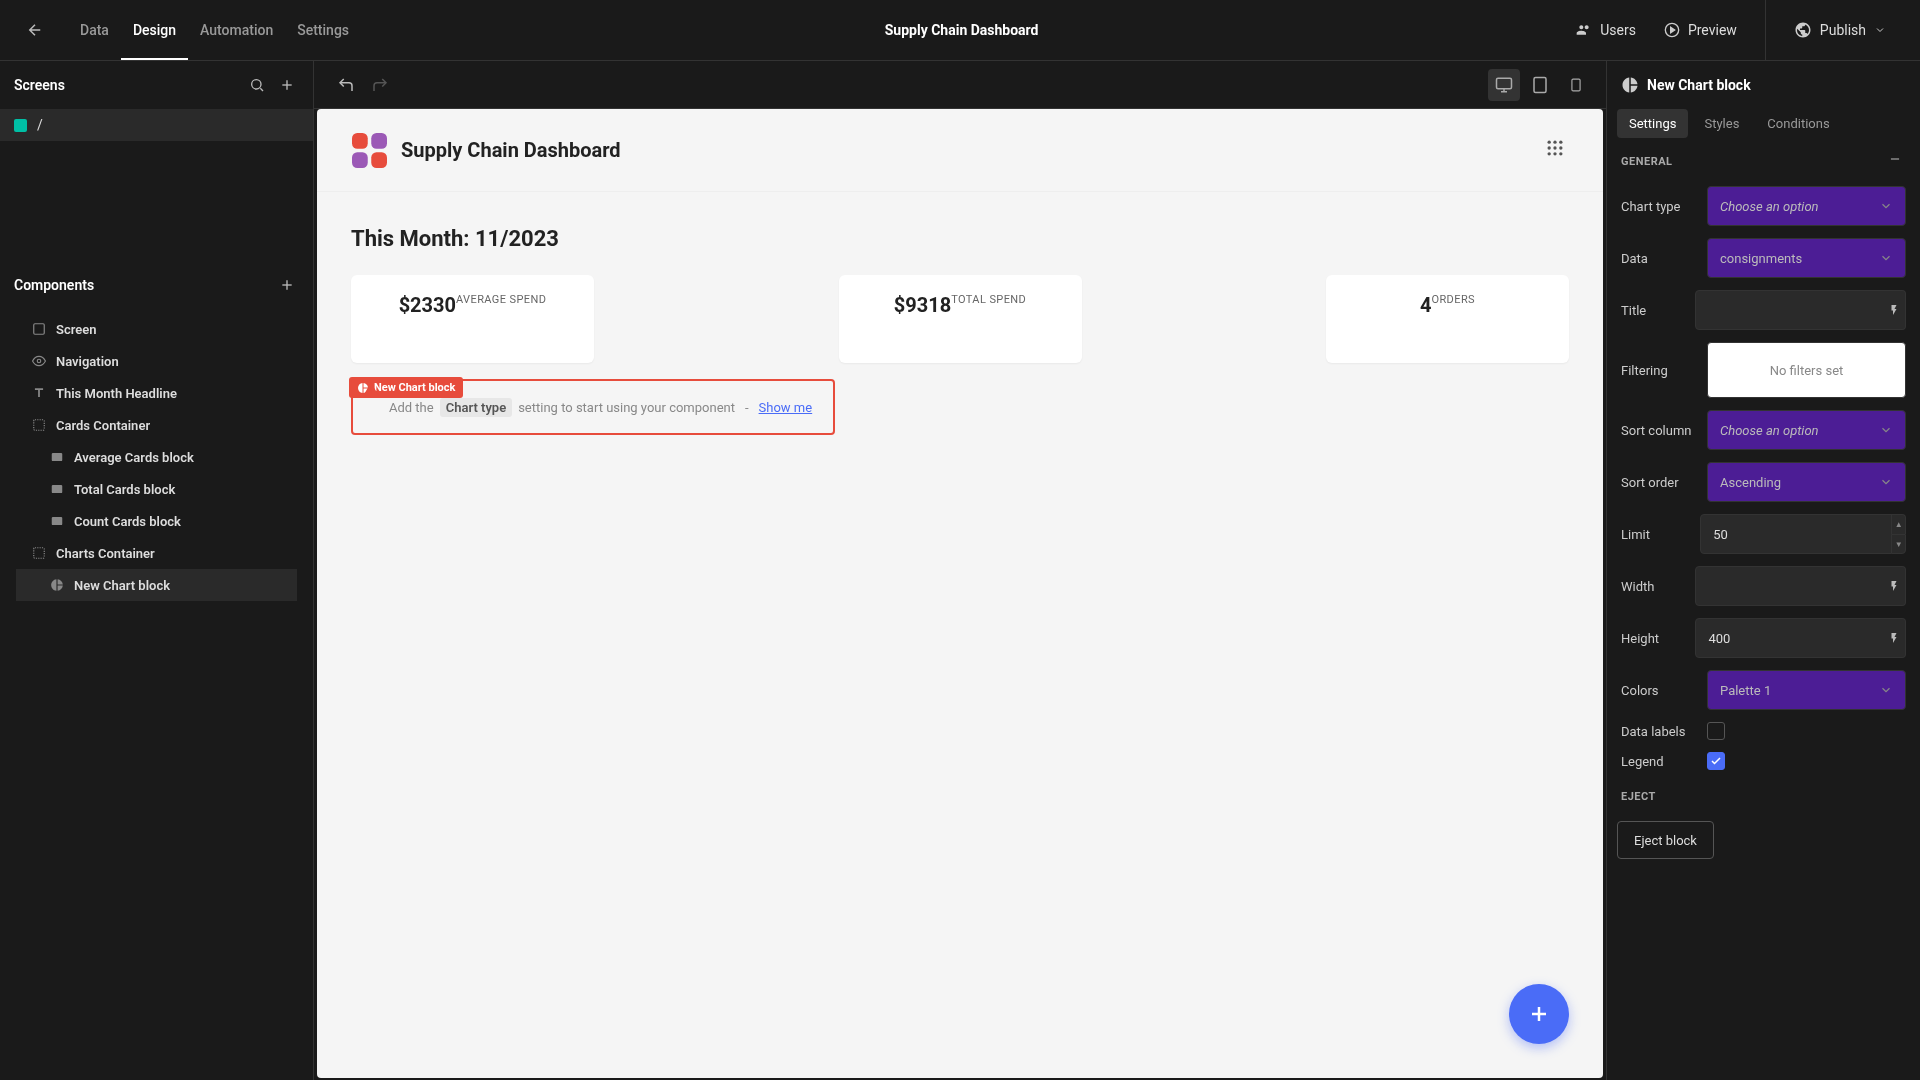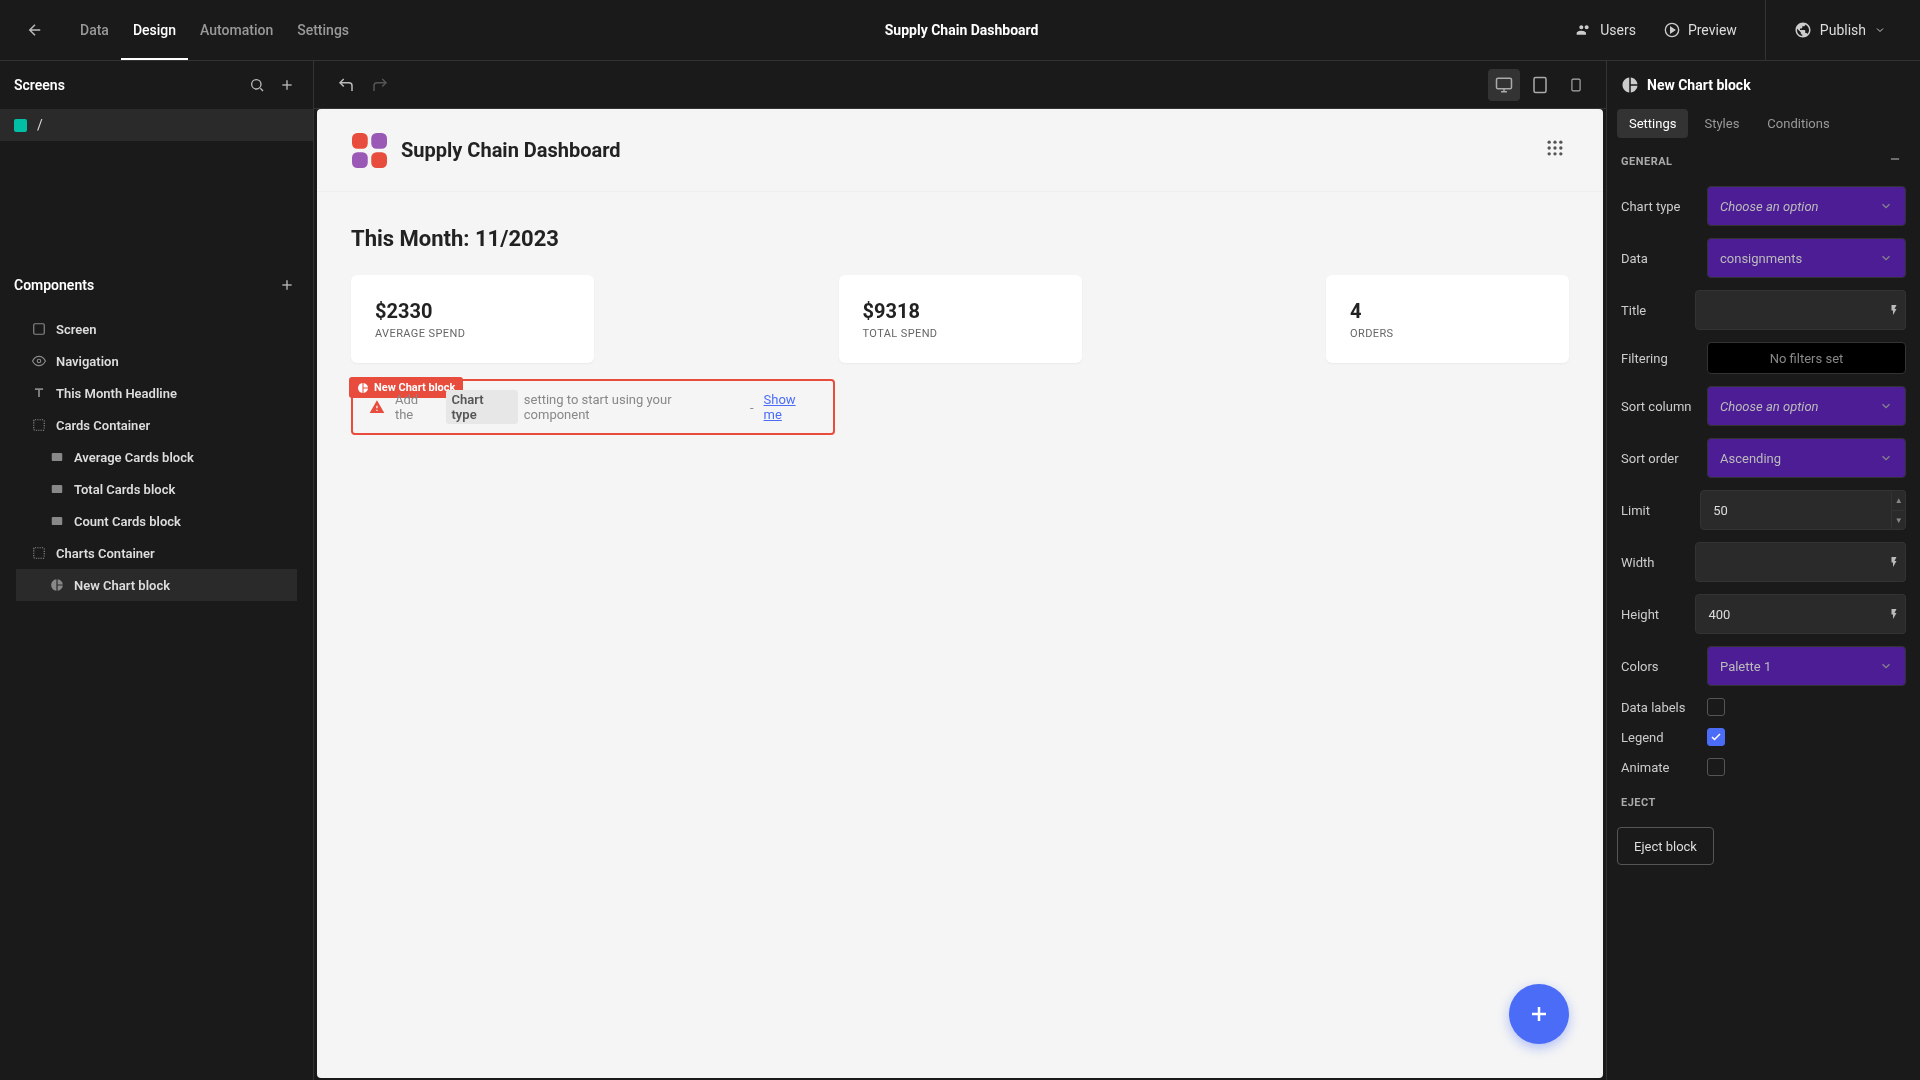"$2330" .stat-card { flex-direction: column -> row }
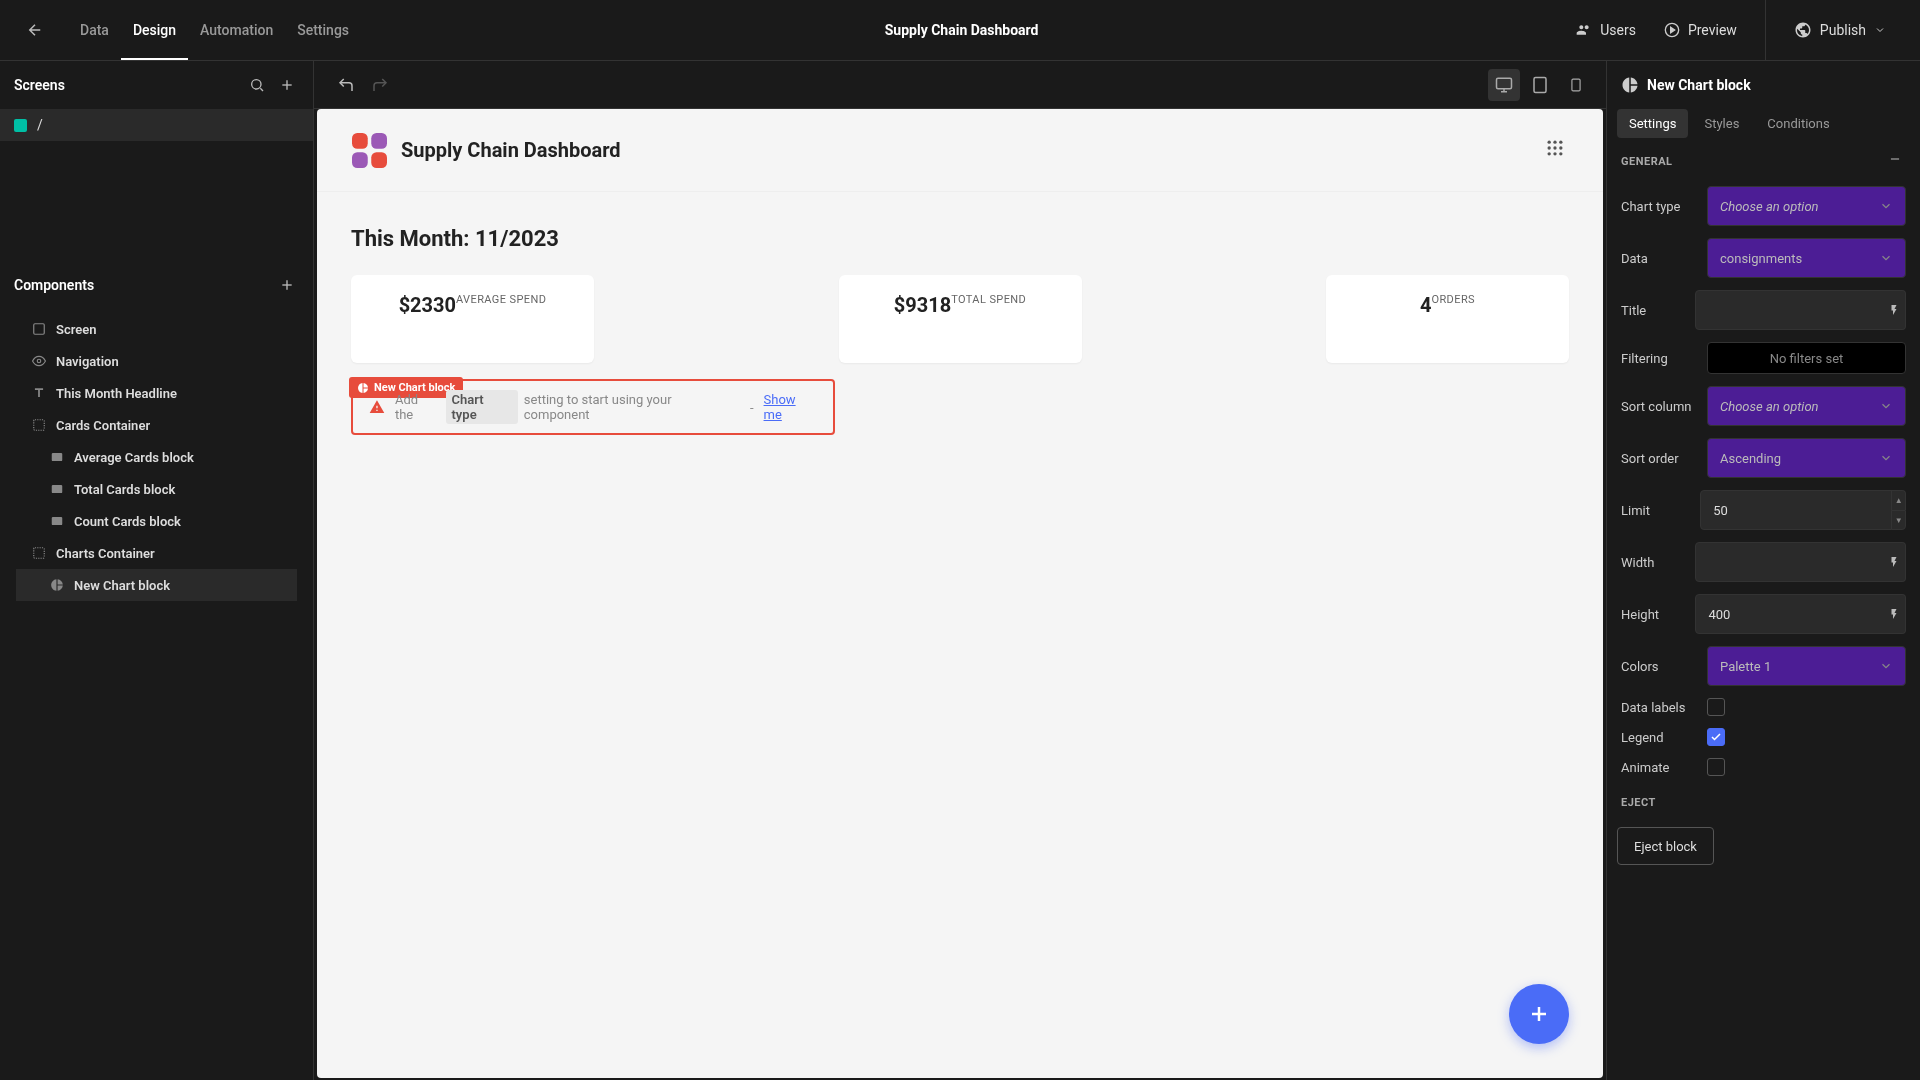"No filters set" .filter-ctrl { background: #000000 -> #ffffff; height: 32px -> 56px }
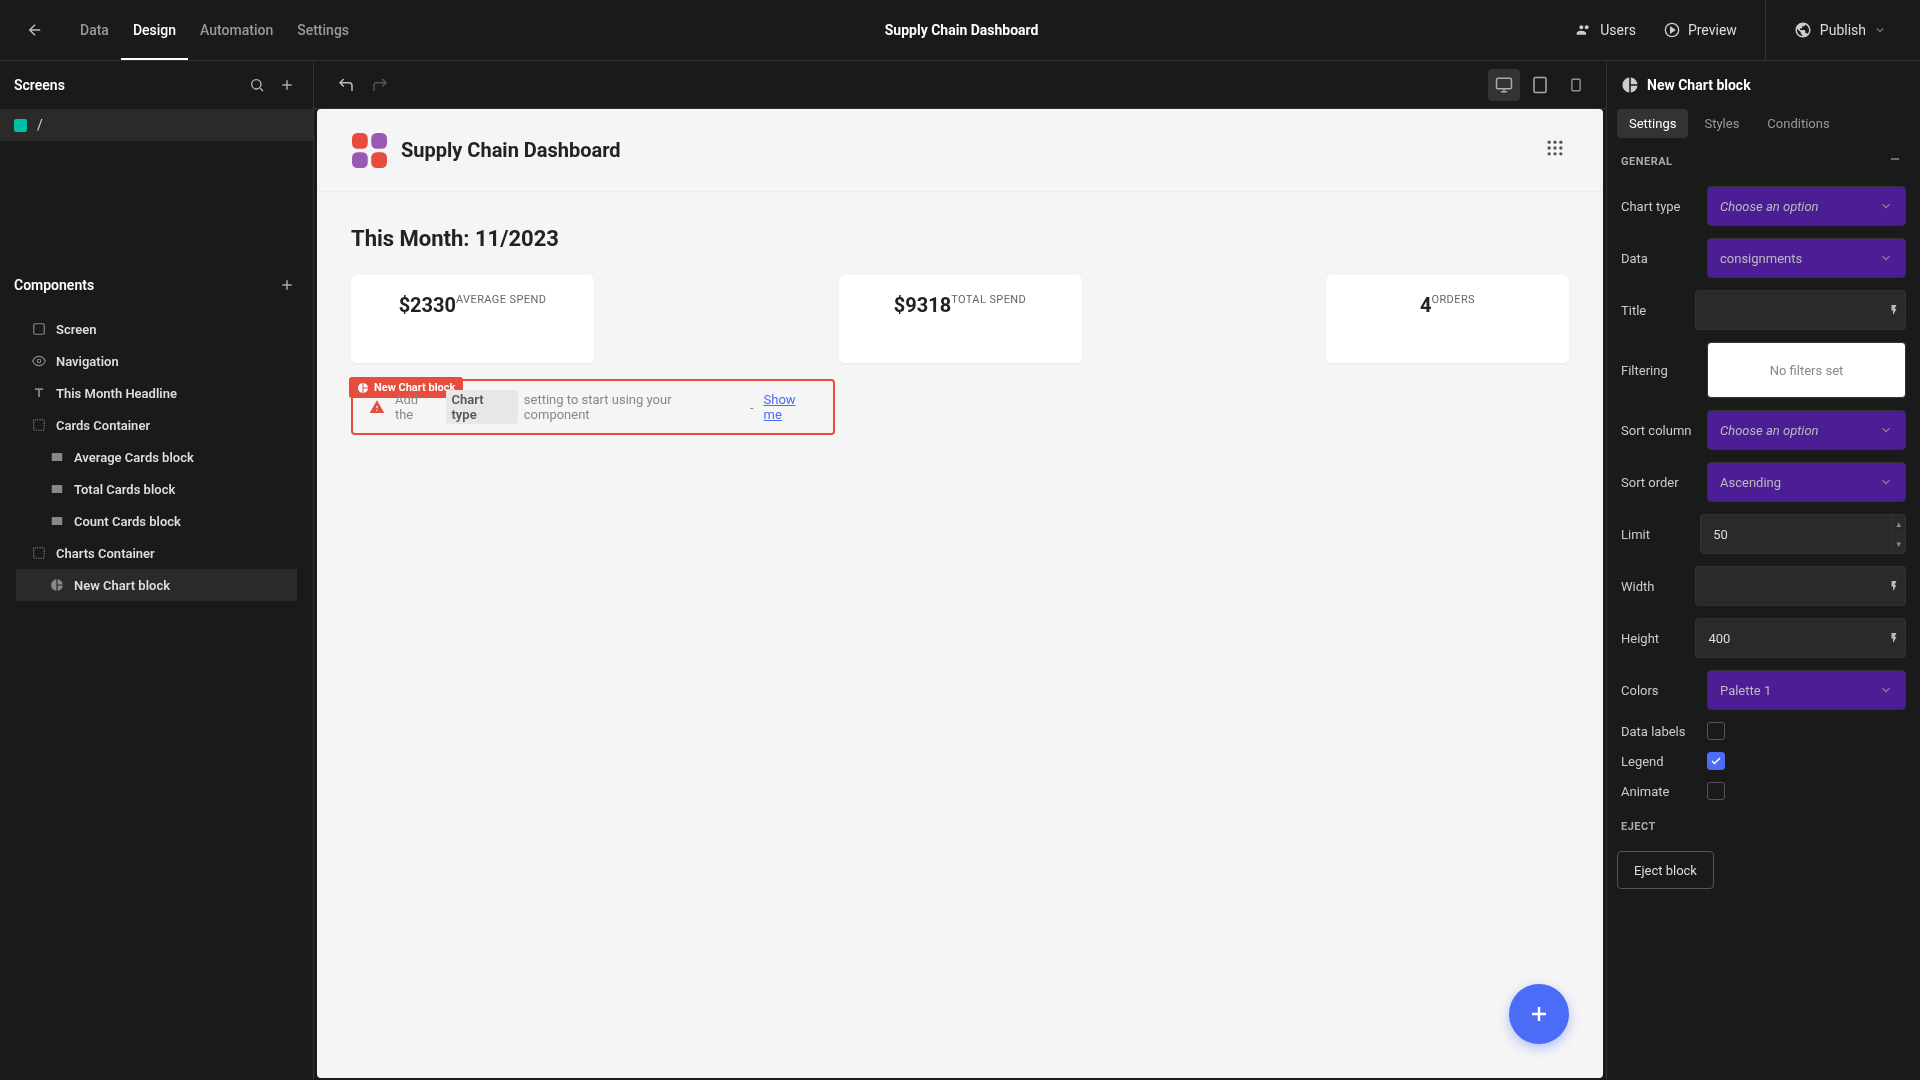"Add the" .chart-block { align-items: center -> none; padding: 0 16px -> 0 10px }
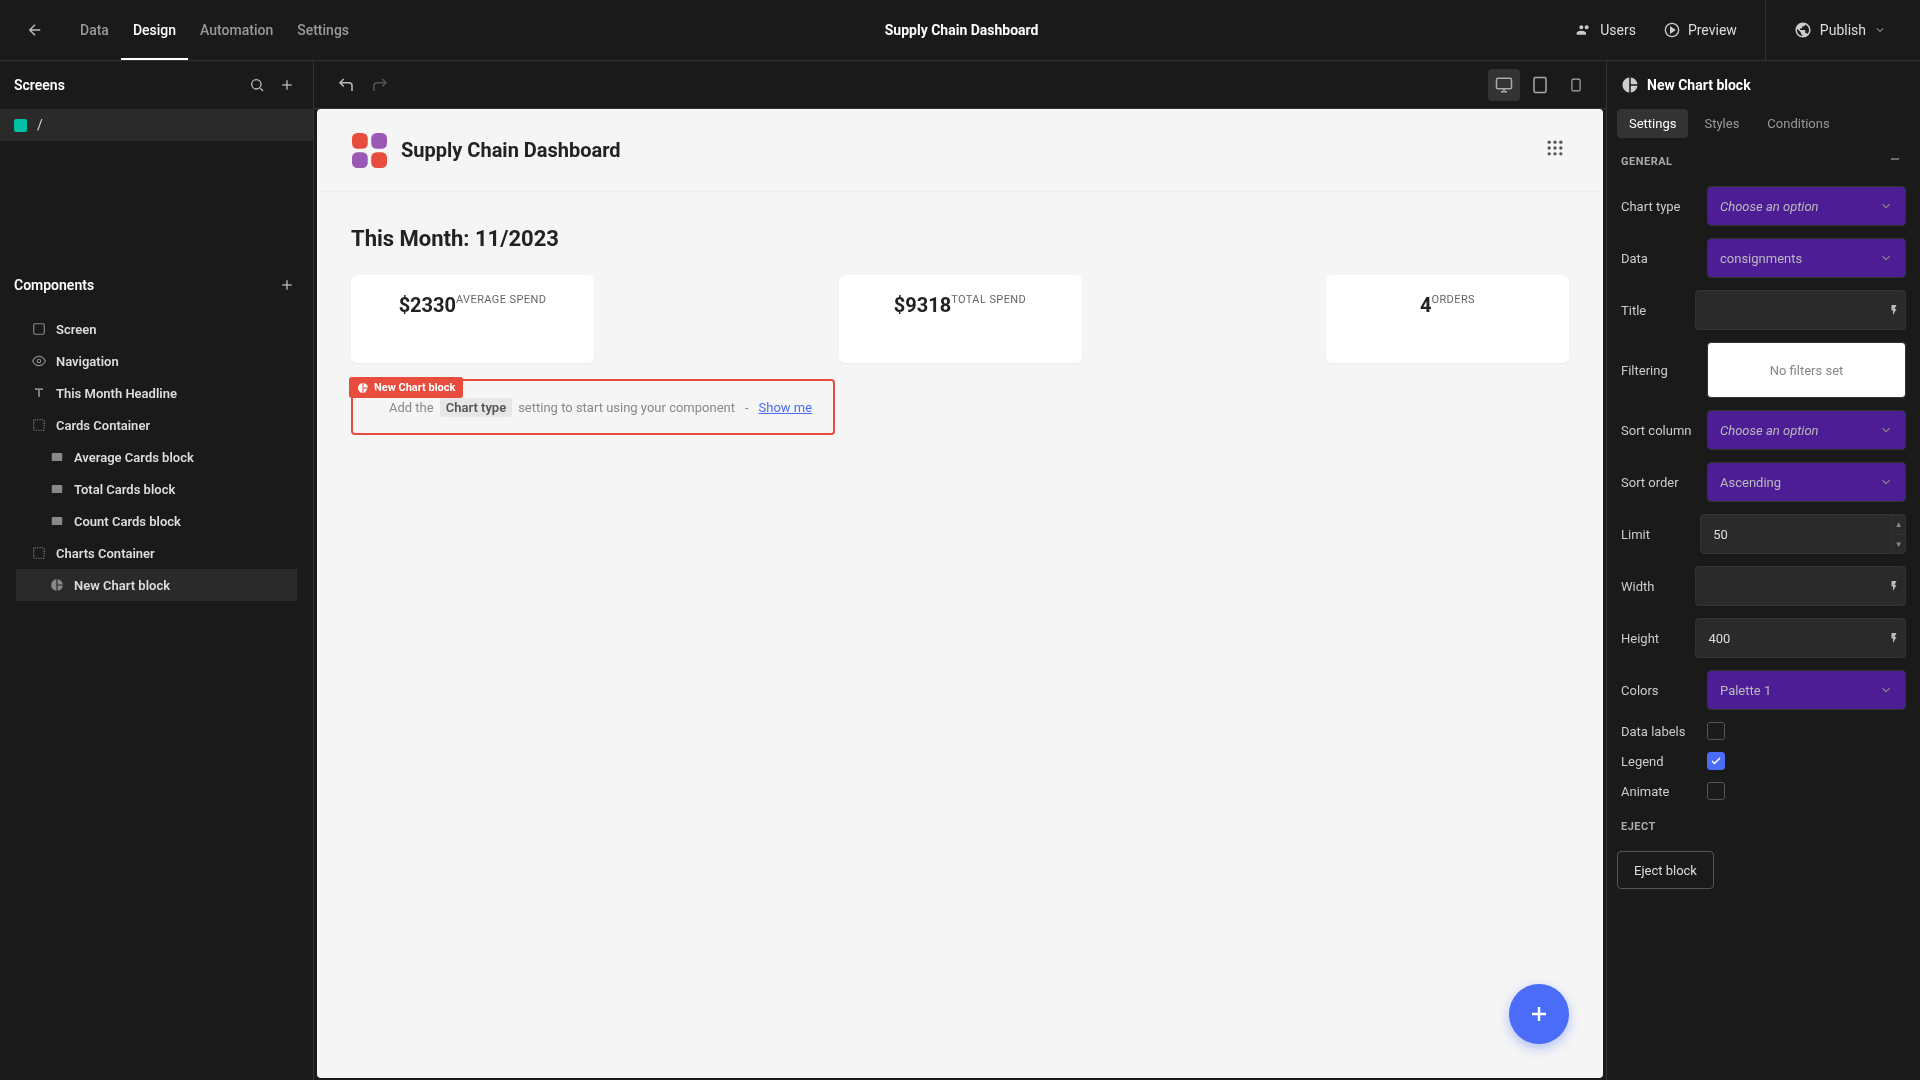"Animate" div.field-row { html: <div> <div>Animate</div> <div></div> </div> -> none }
